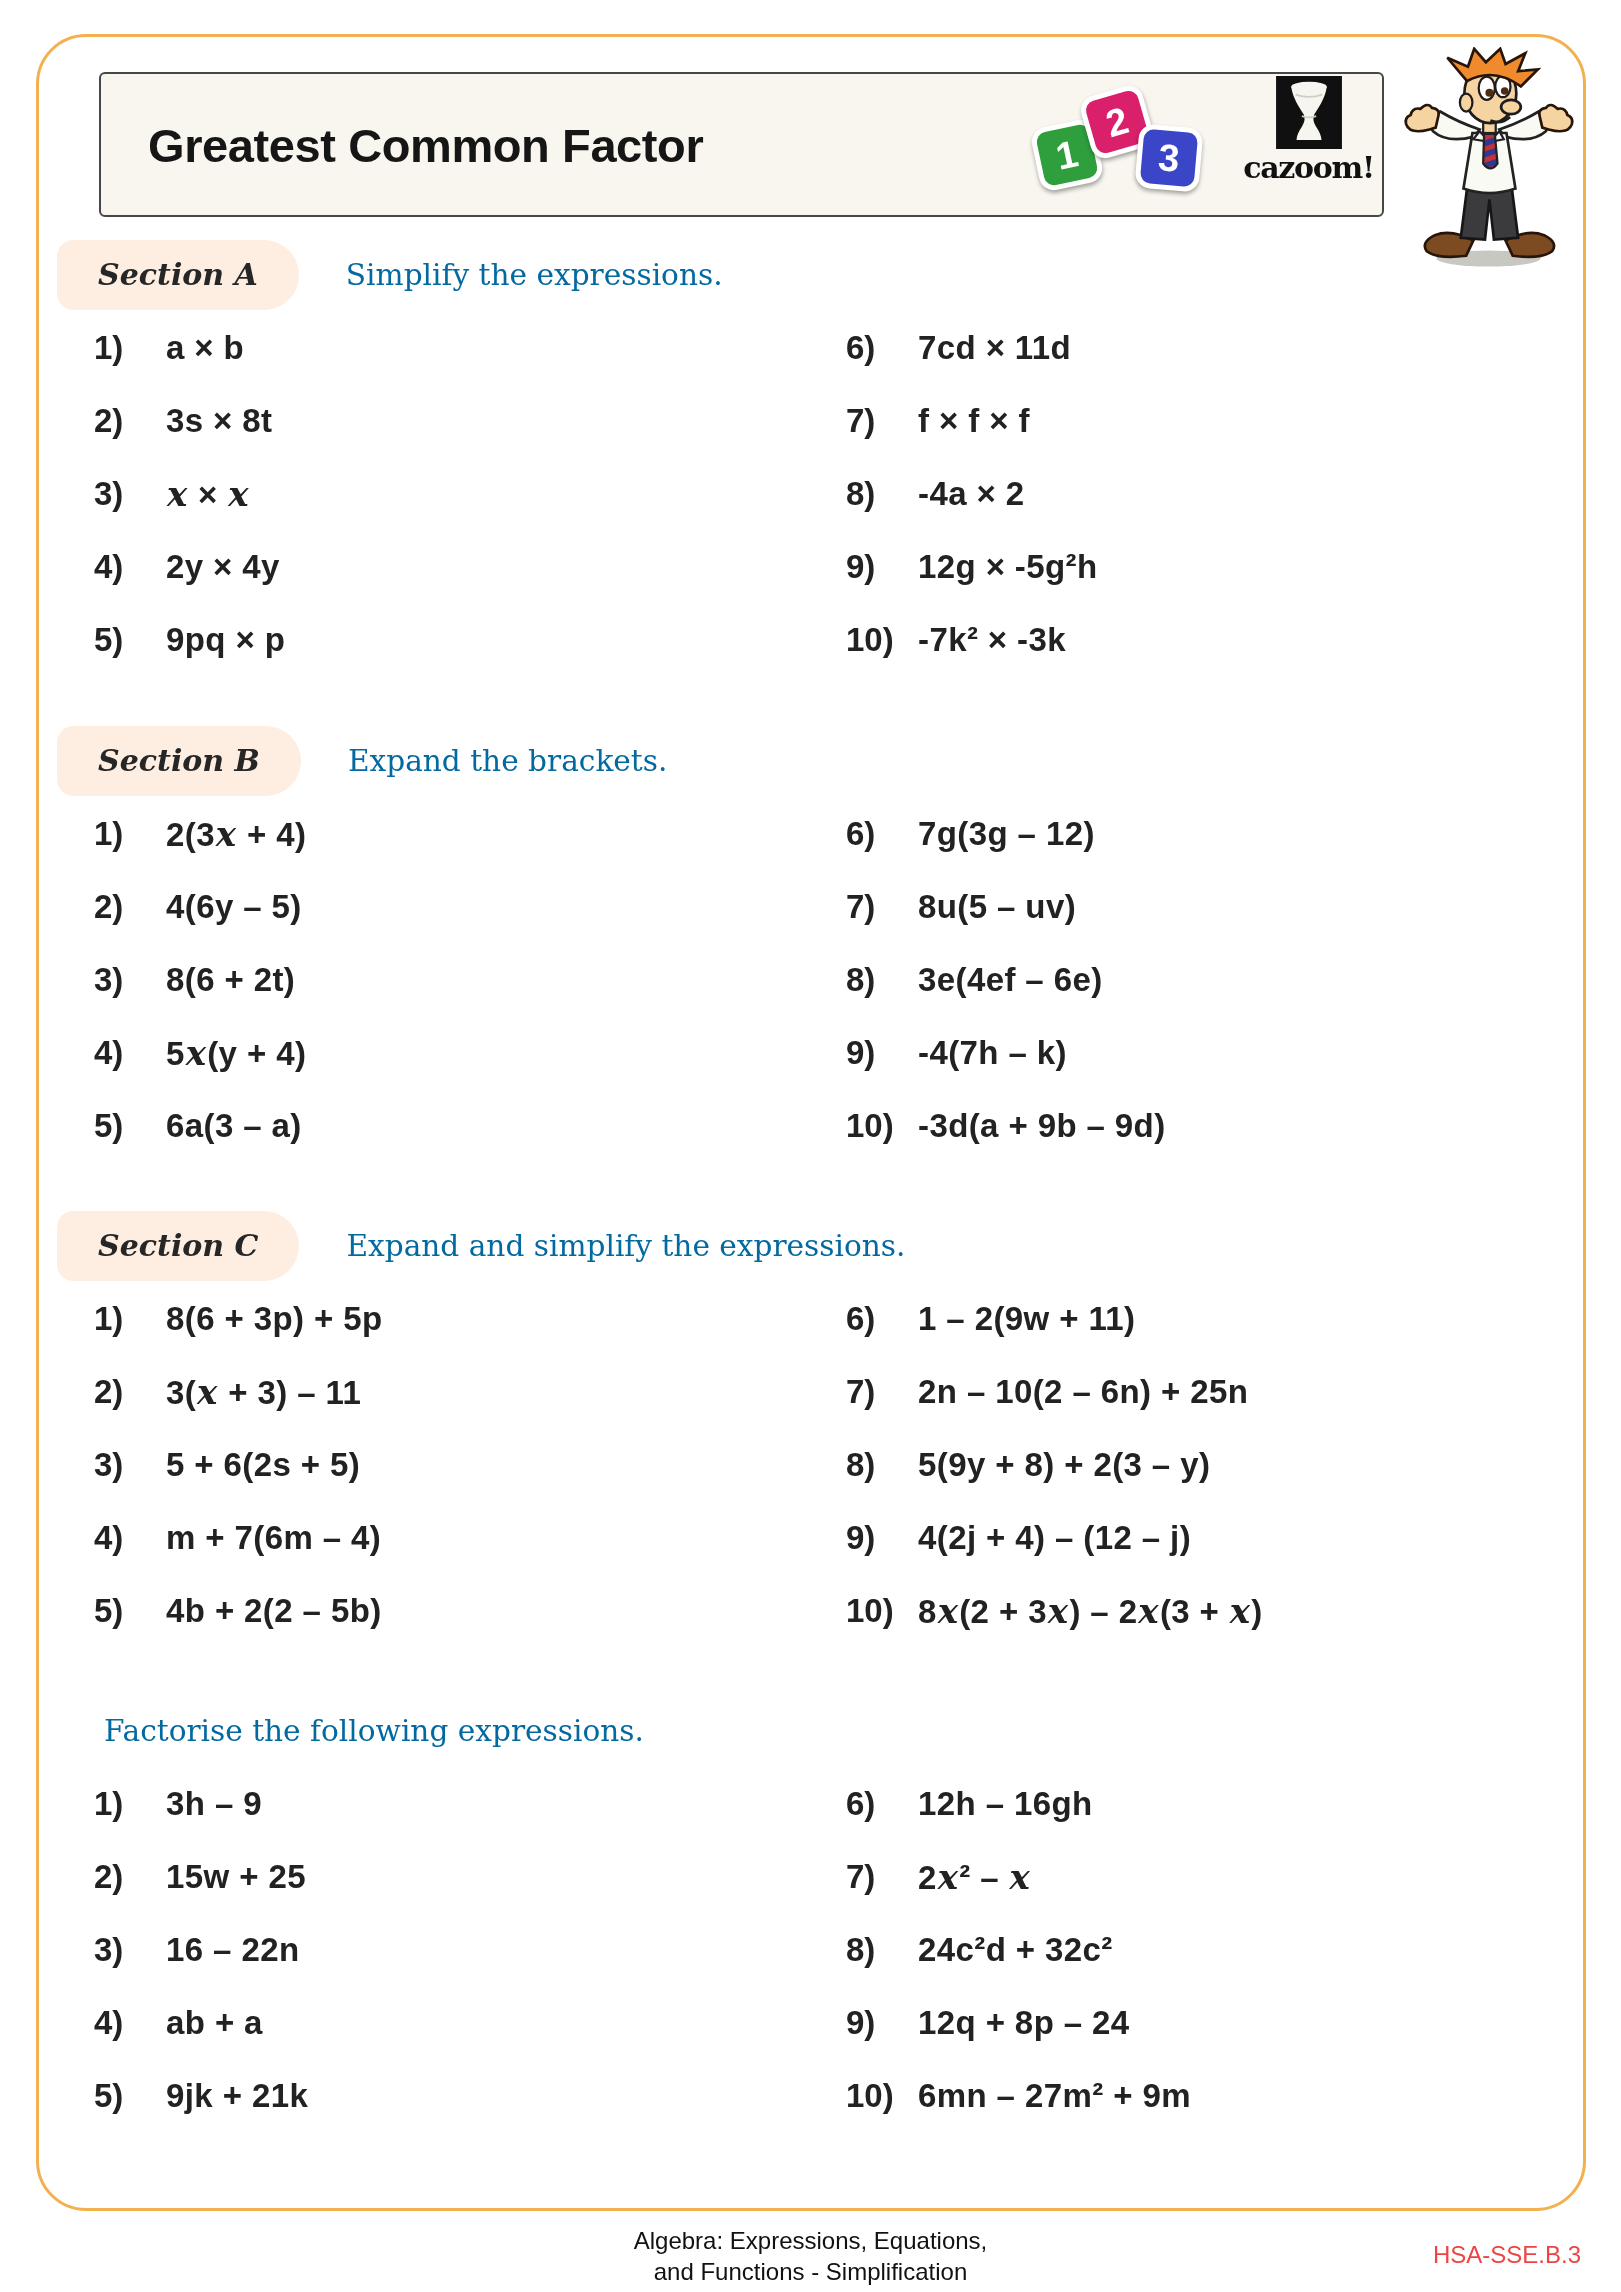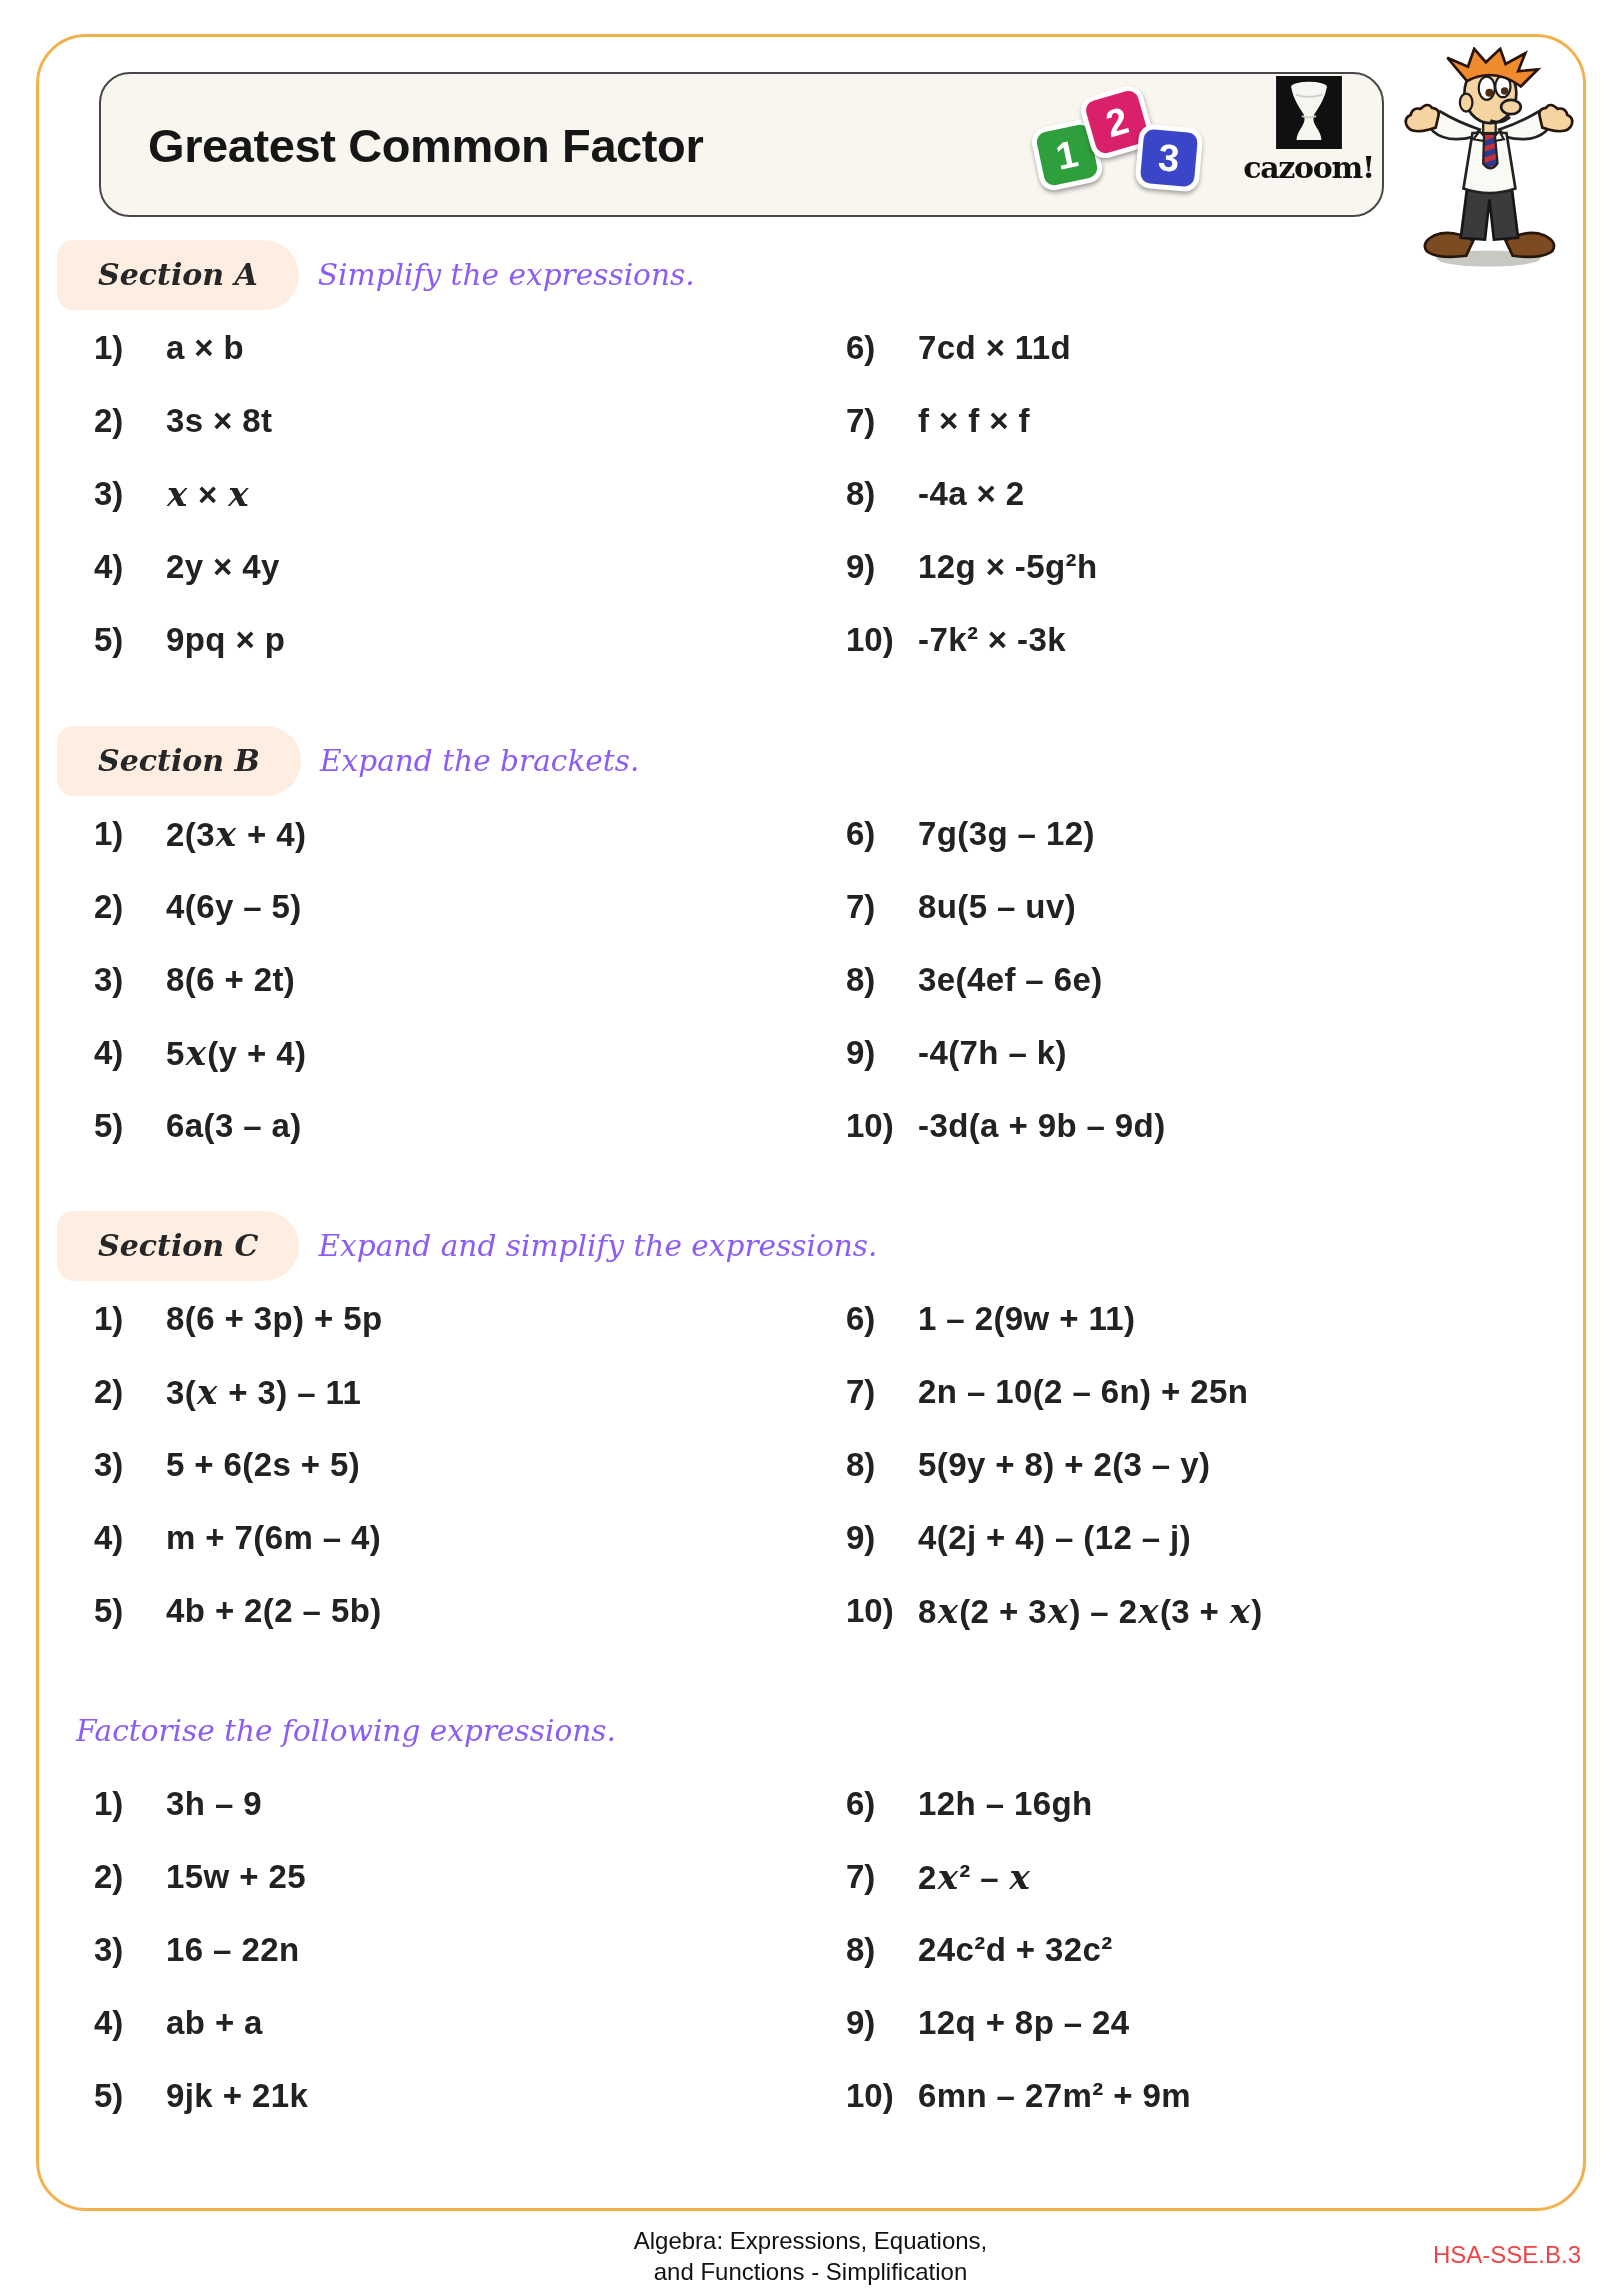"Greatest Common Factor" .title-box { border-radius: 31px -> 6px }
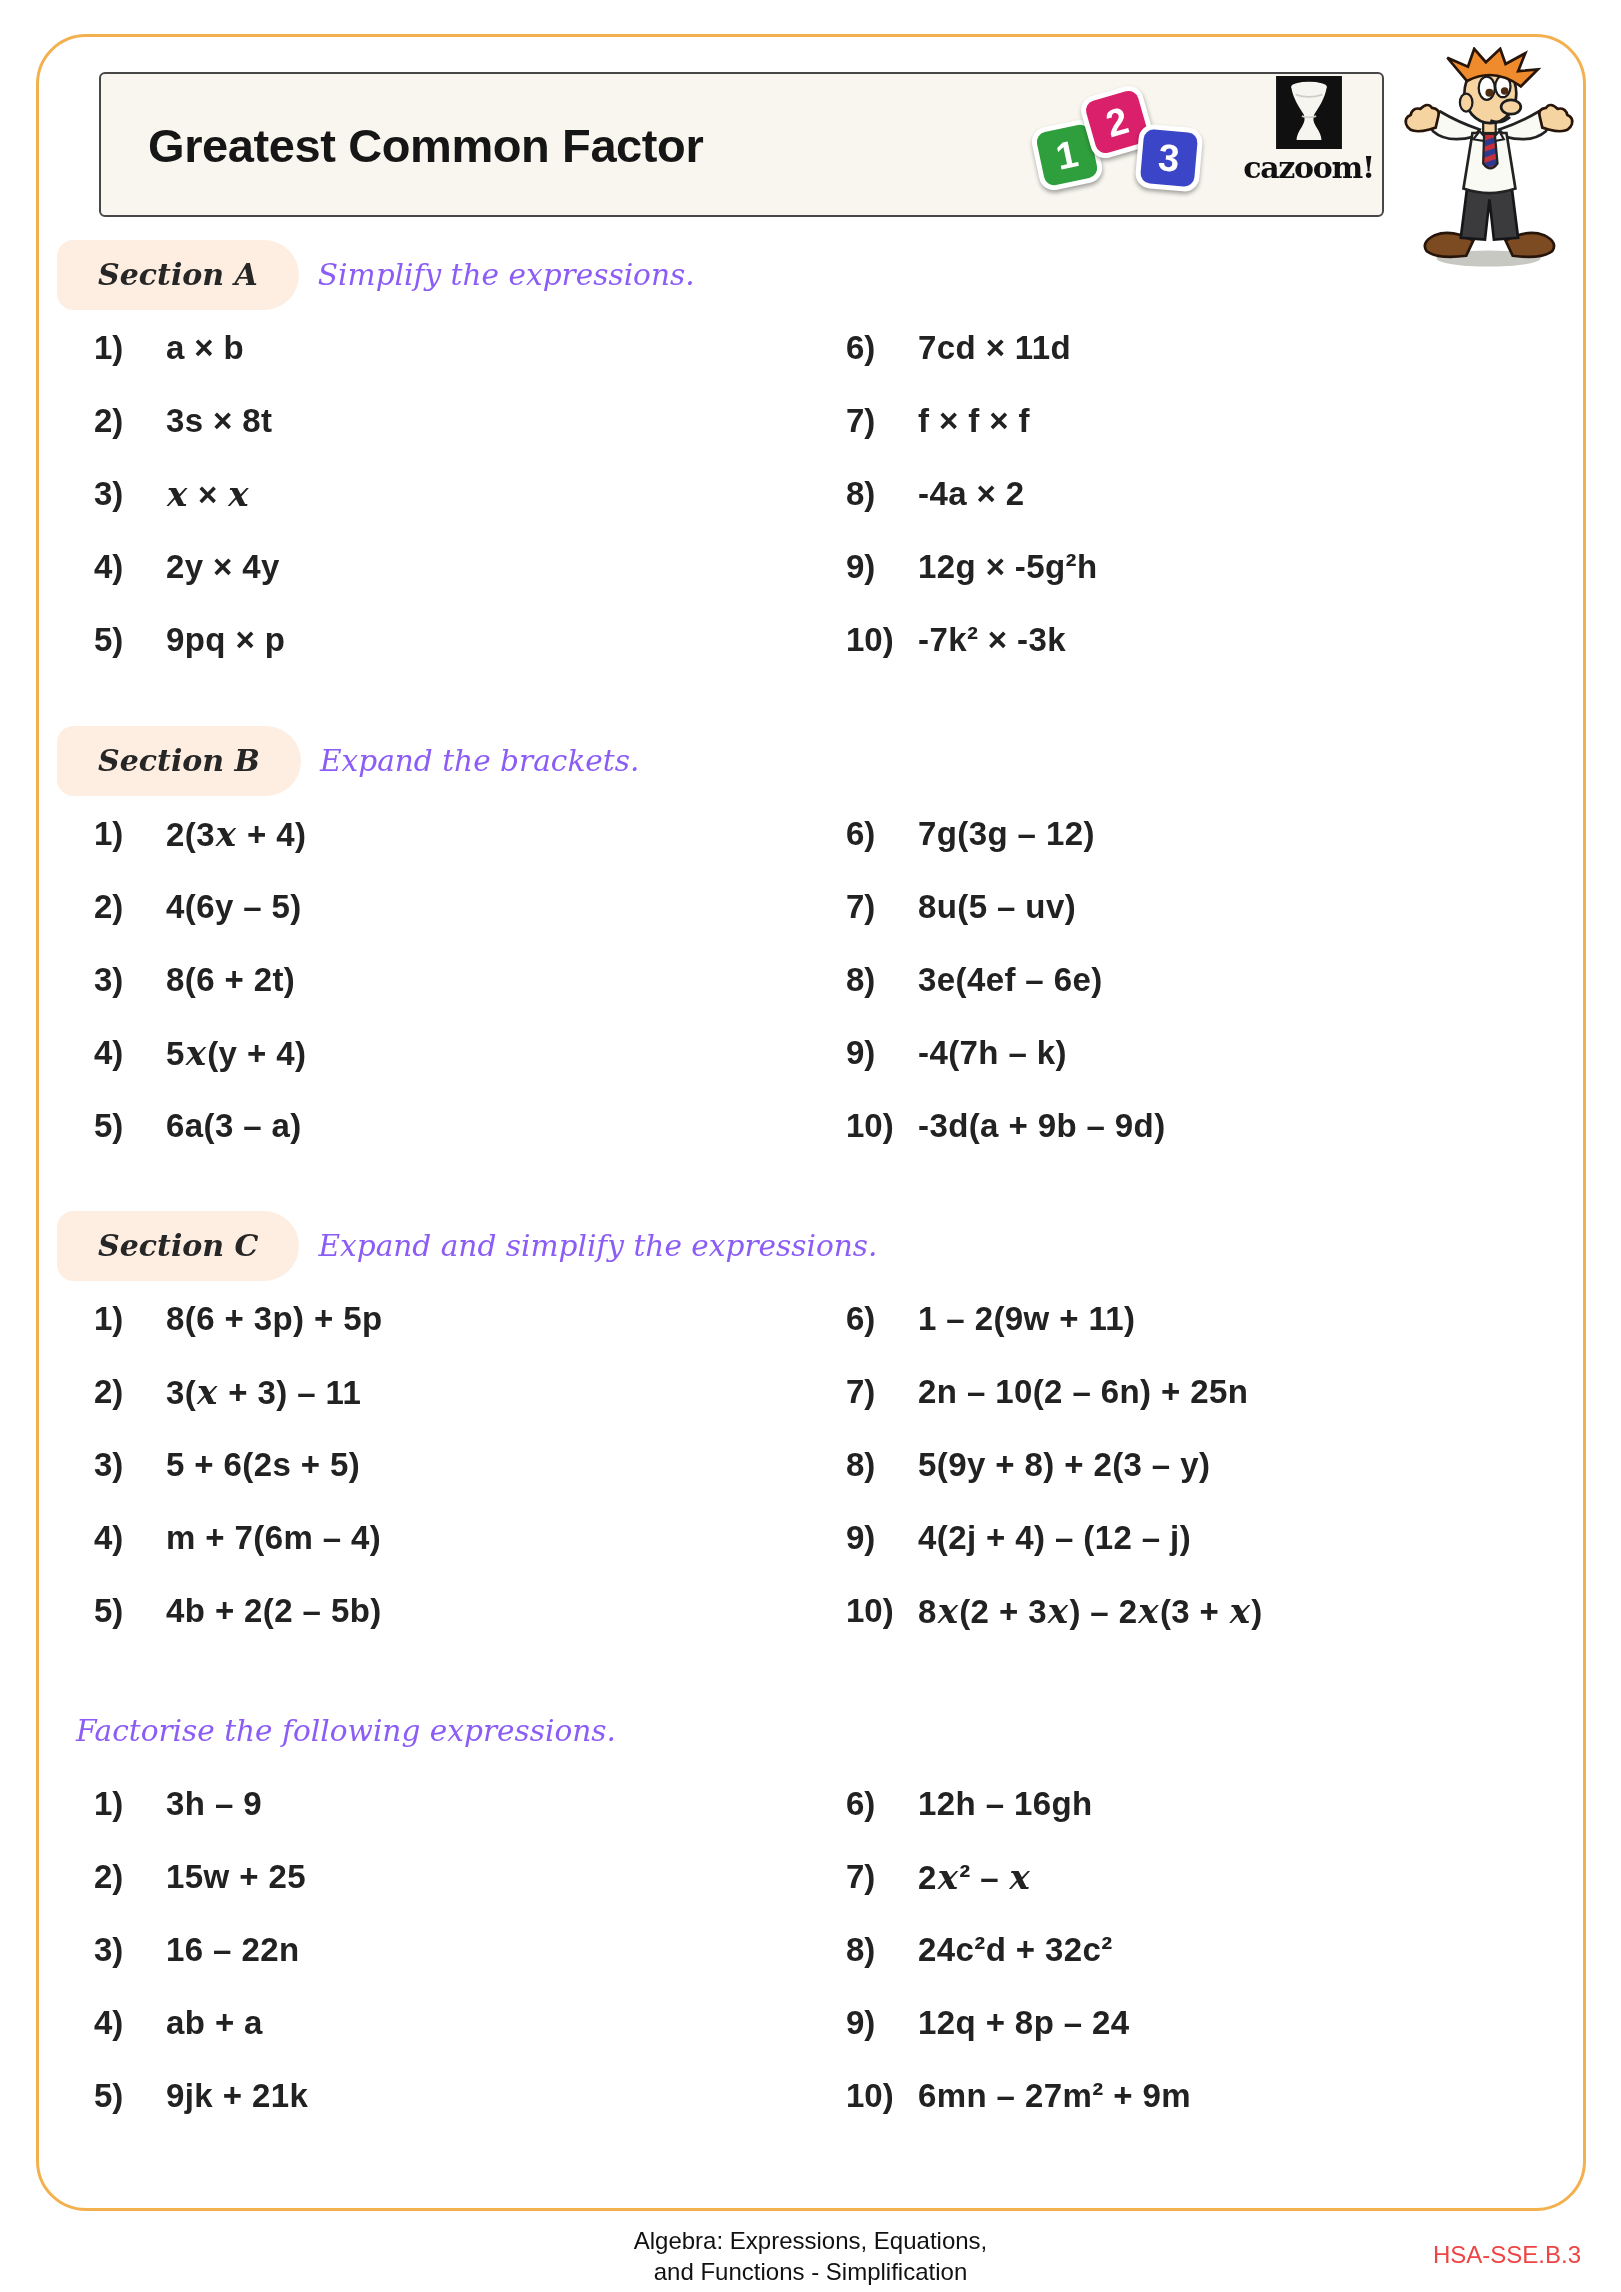"Simplify the expressions." .instruction { color: #8b5cf6 -> #0369a1; font-style: italic -> none; margin-left: 19px -> 47px }
